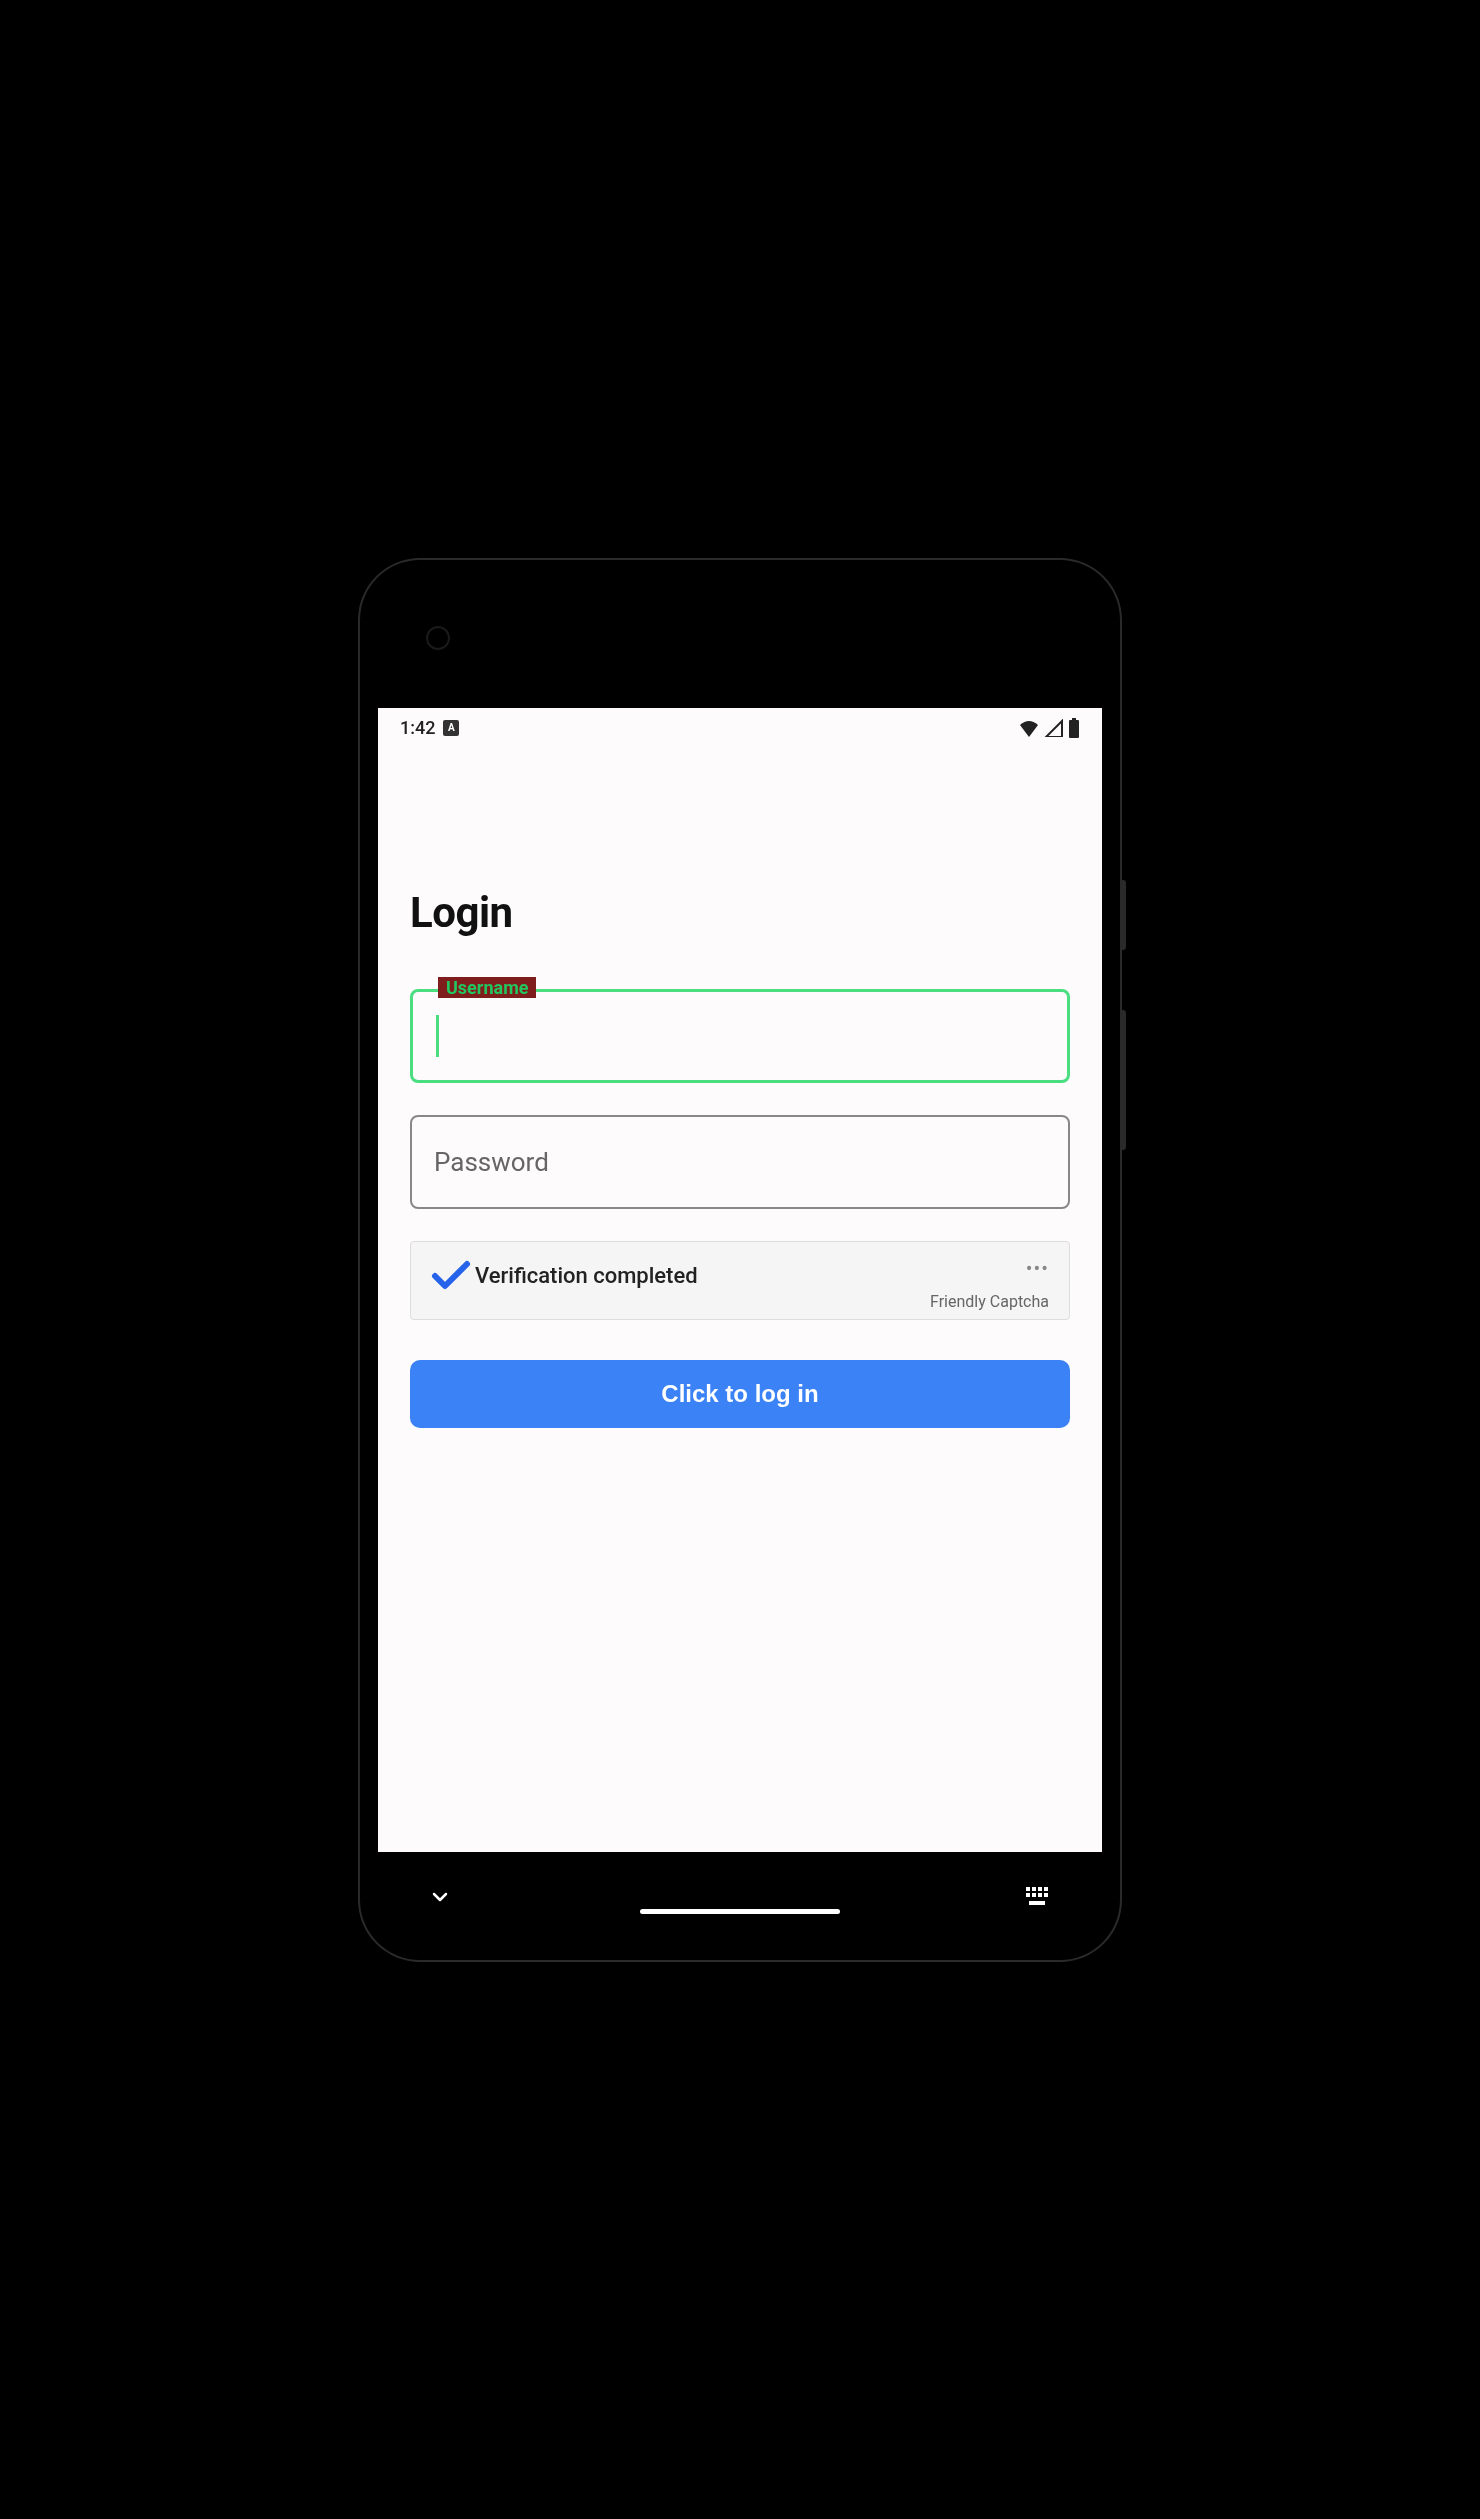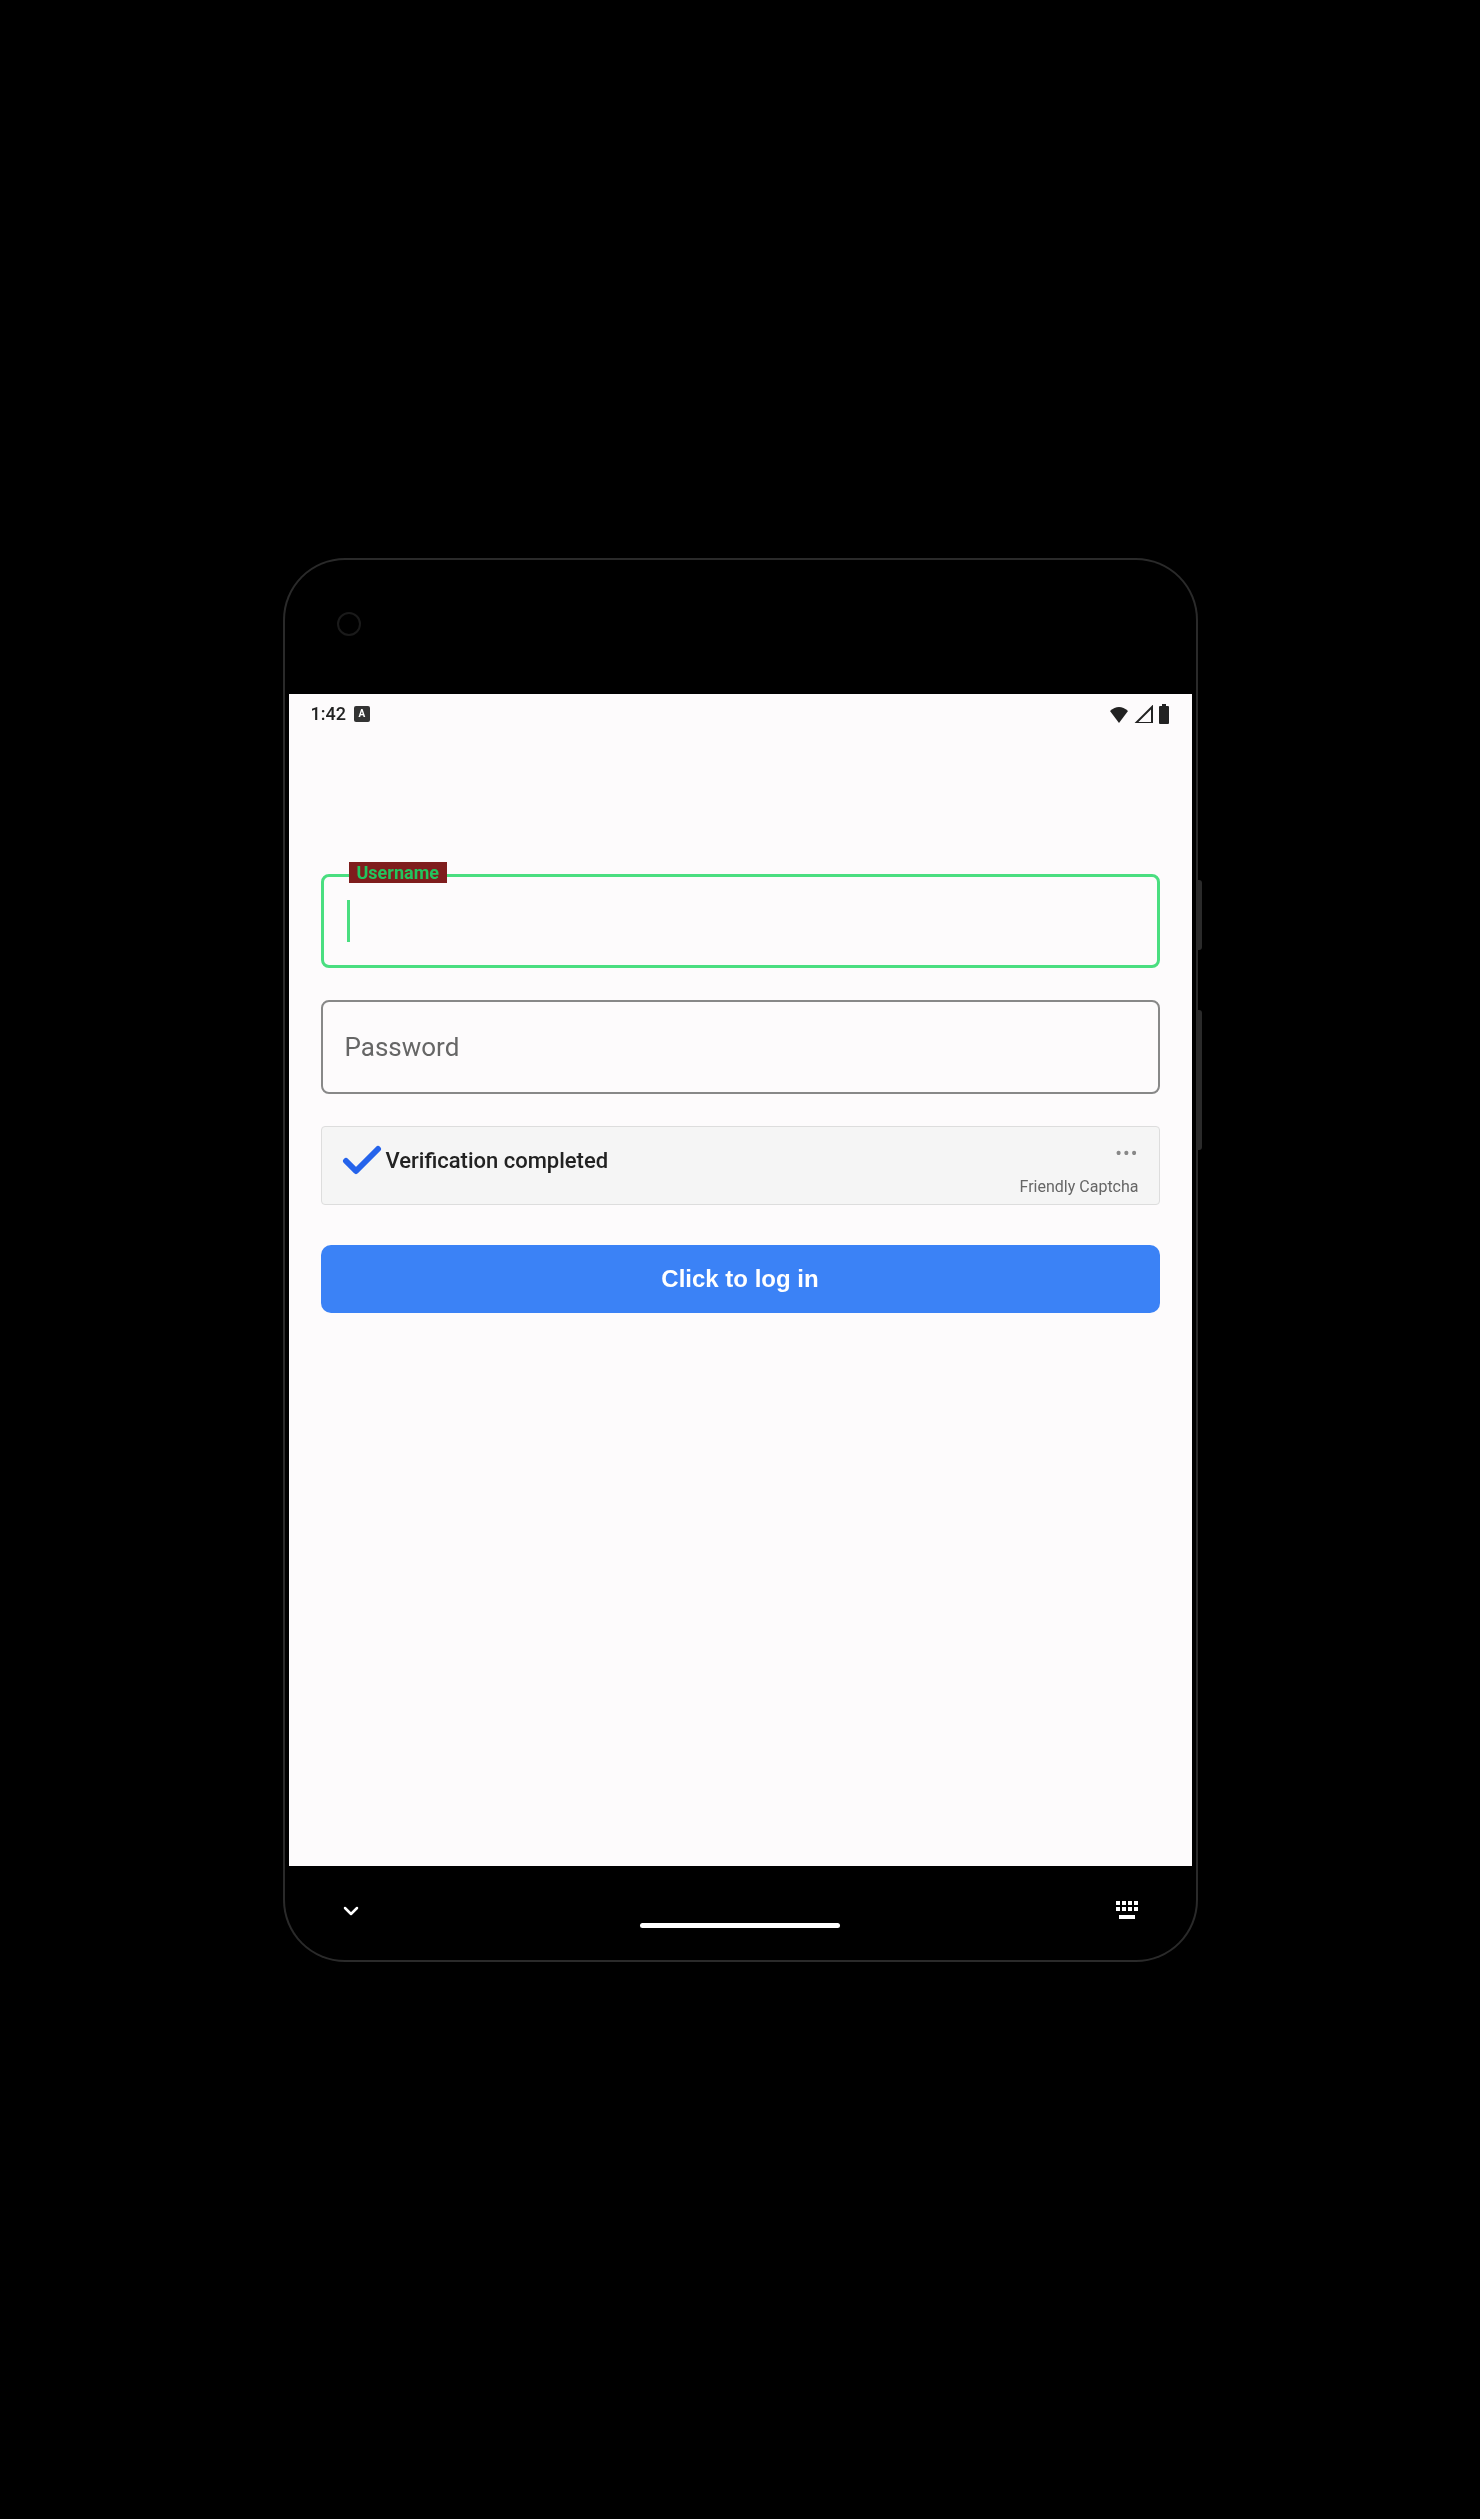"1:42" .phone-frame { padding: 4px -> 18px; width: 911px -> 760px }
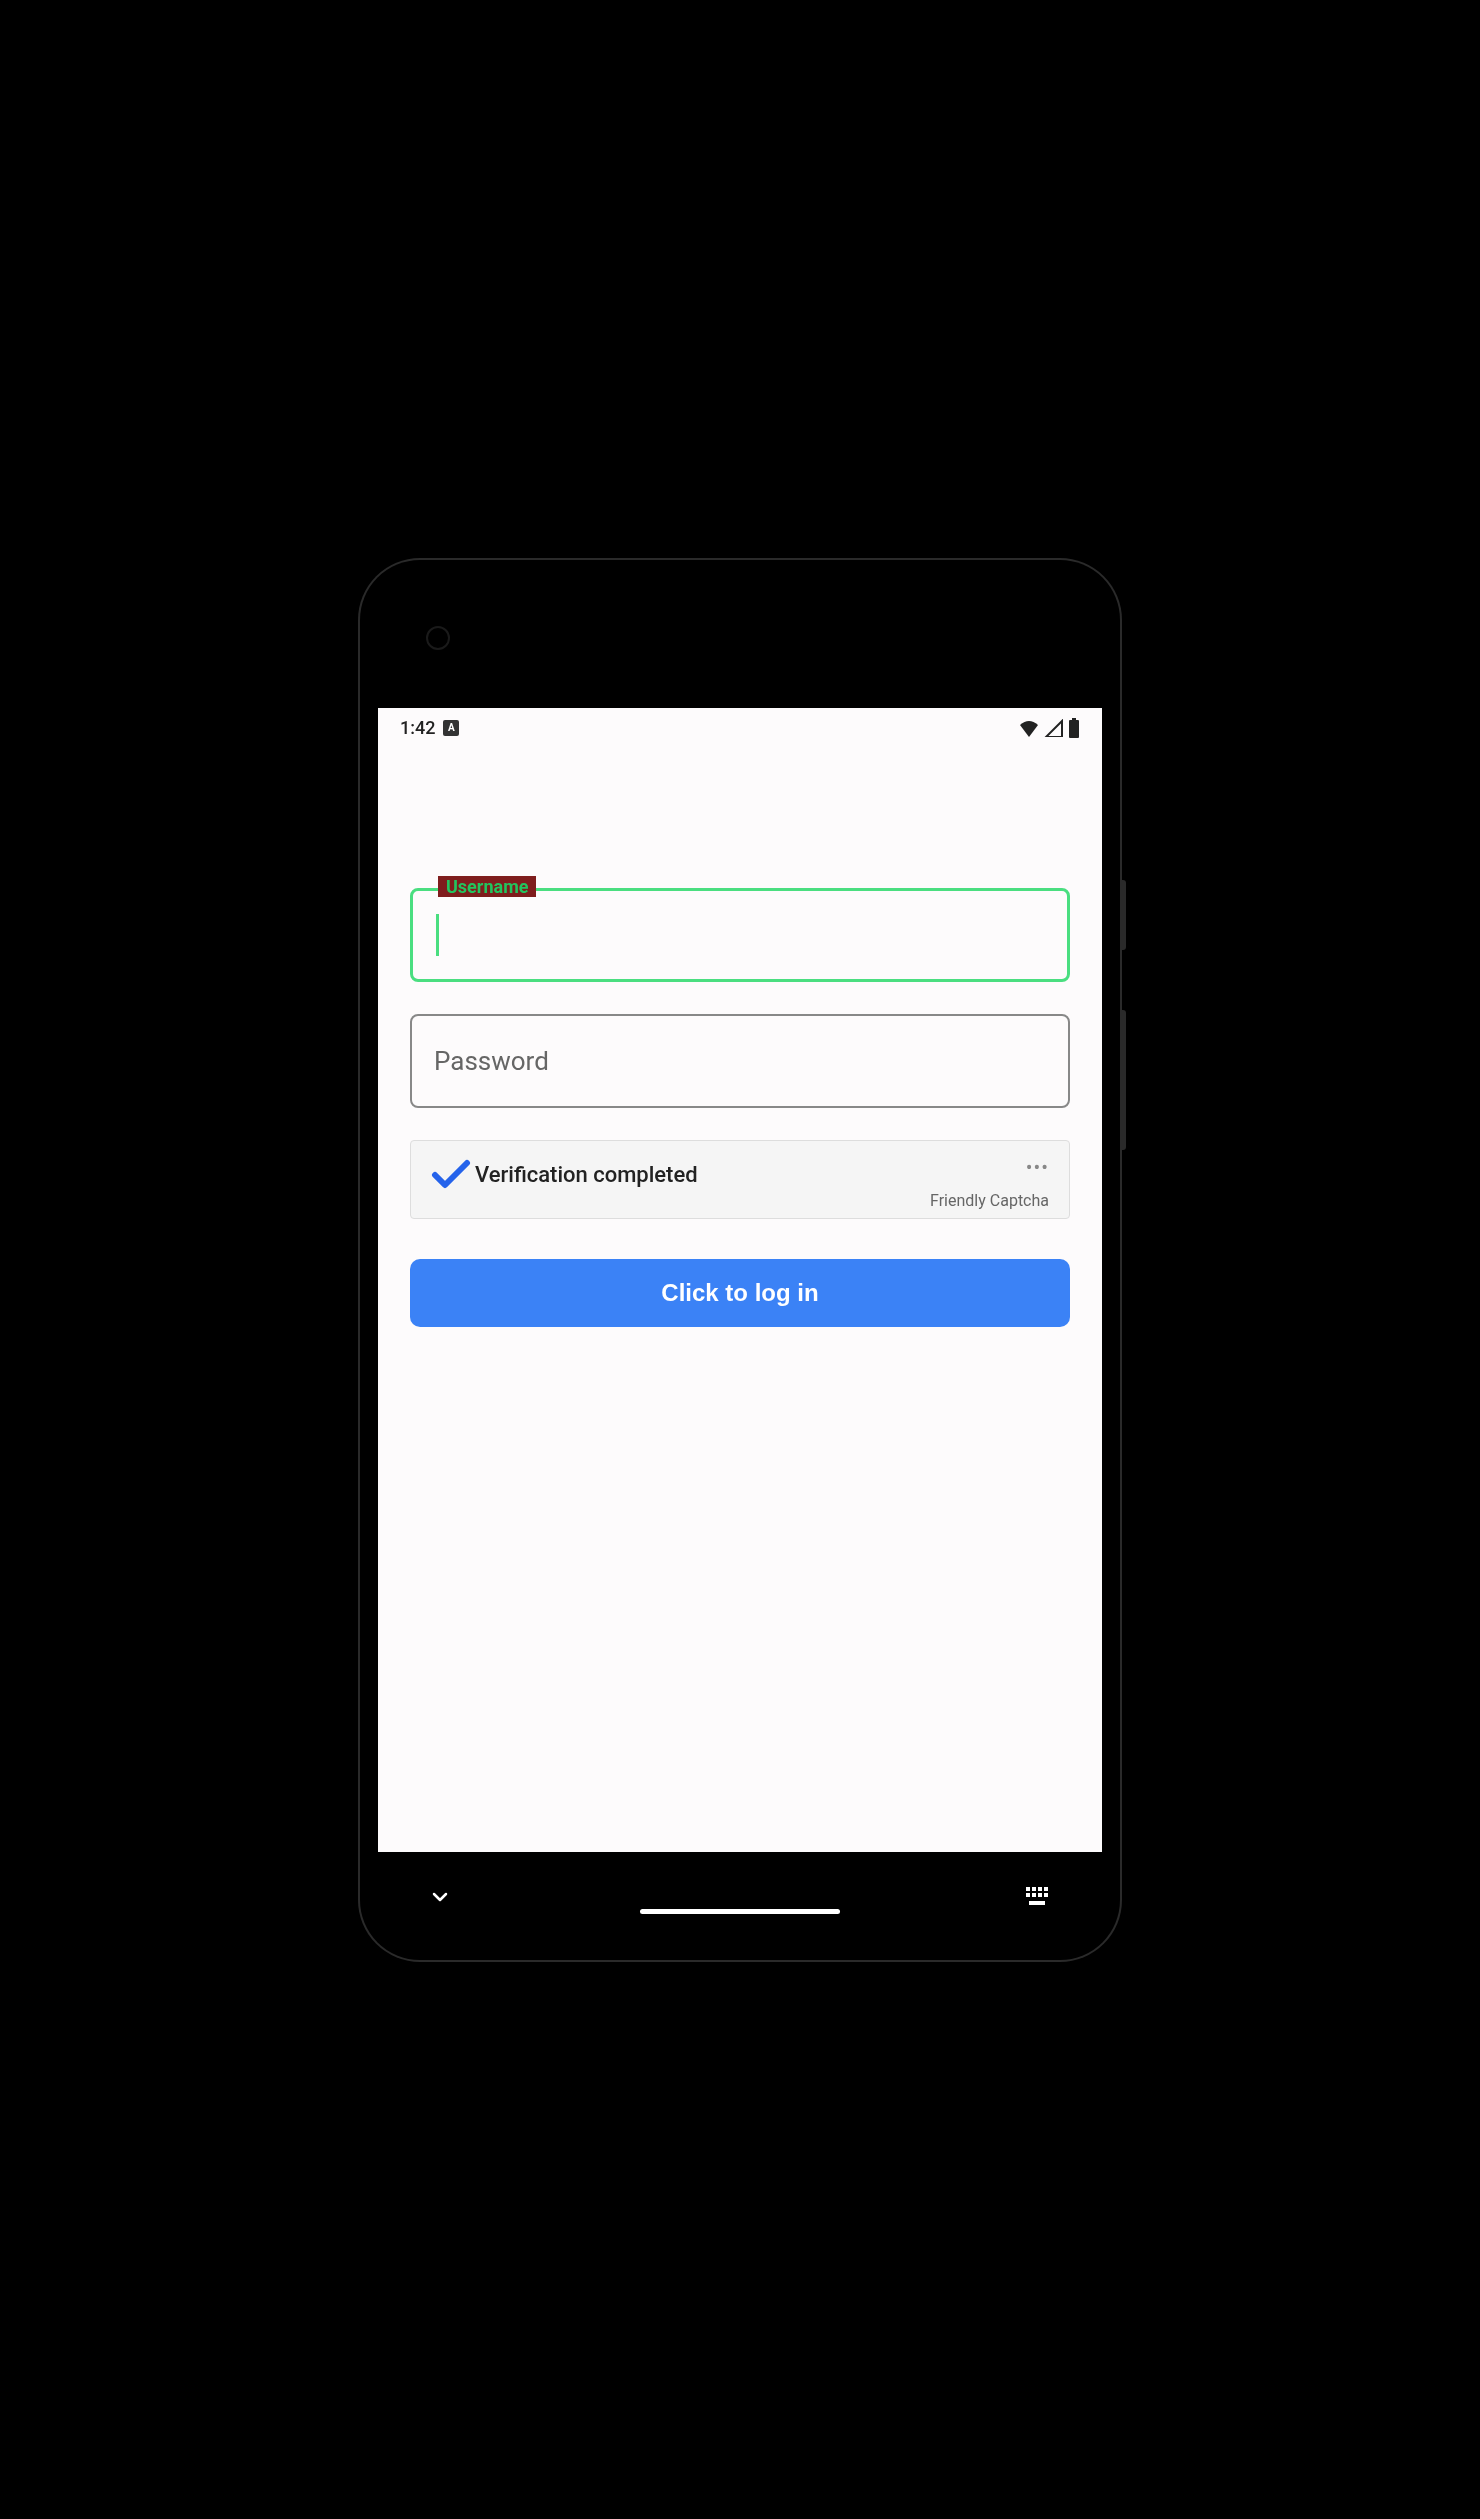"Login" h1.page-title { html: none -> <h1>Login</h1> }
